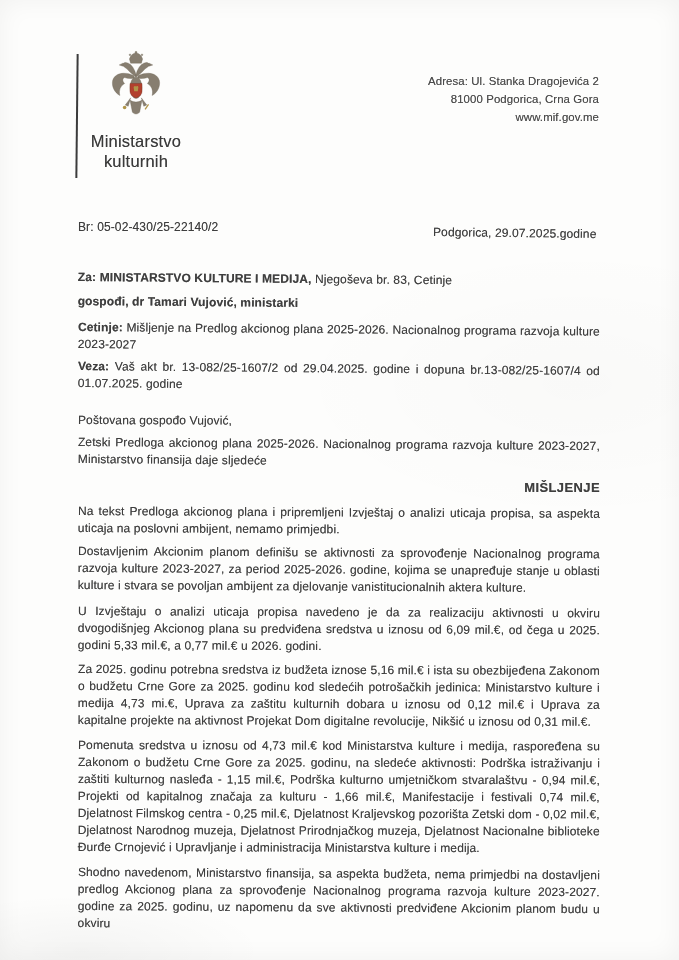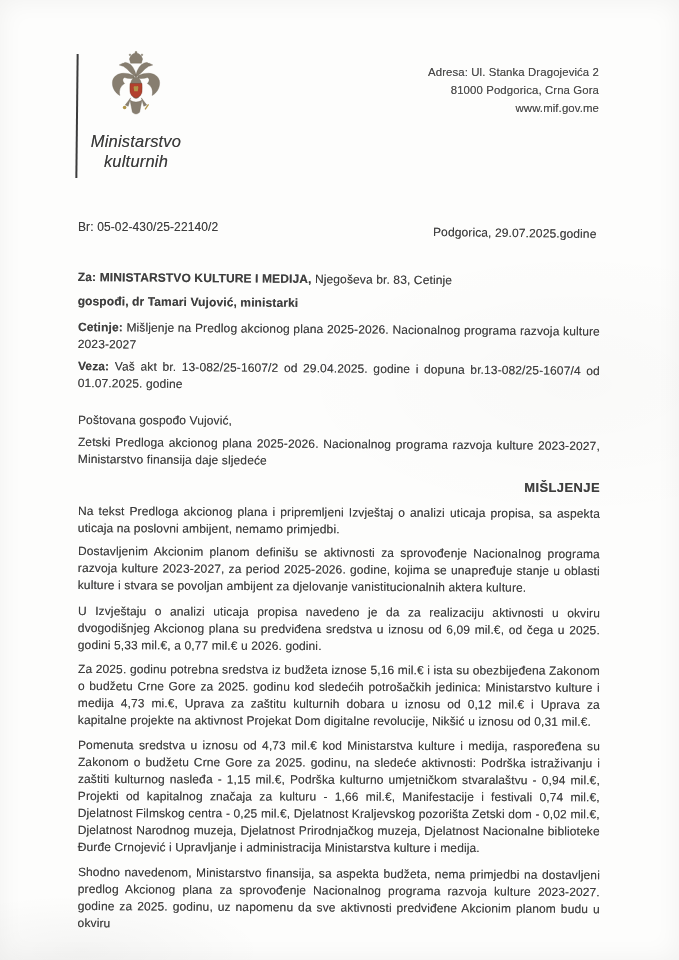"Adresa: Ul. Stanka Dragojevića 2" .addr { top: 63px -> 72px }
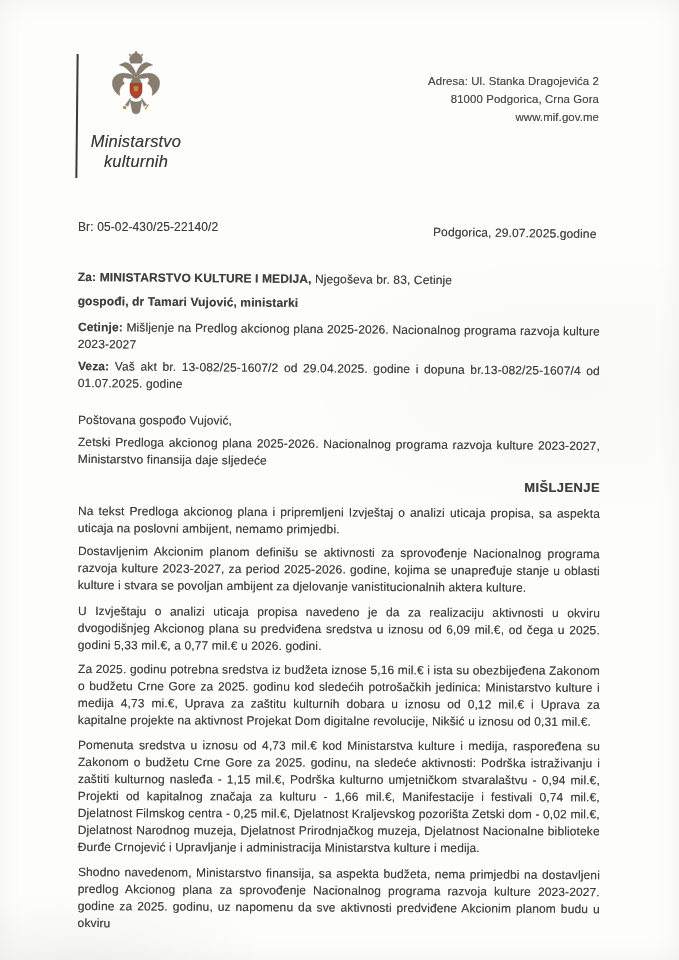"Ministarstvo" .ministry { font-style: italic -> none }
